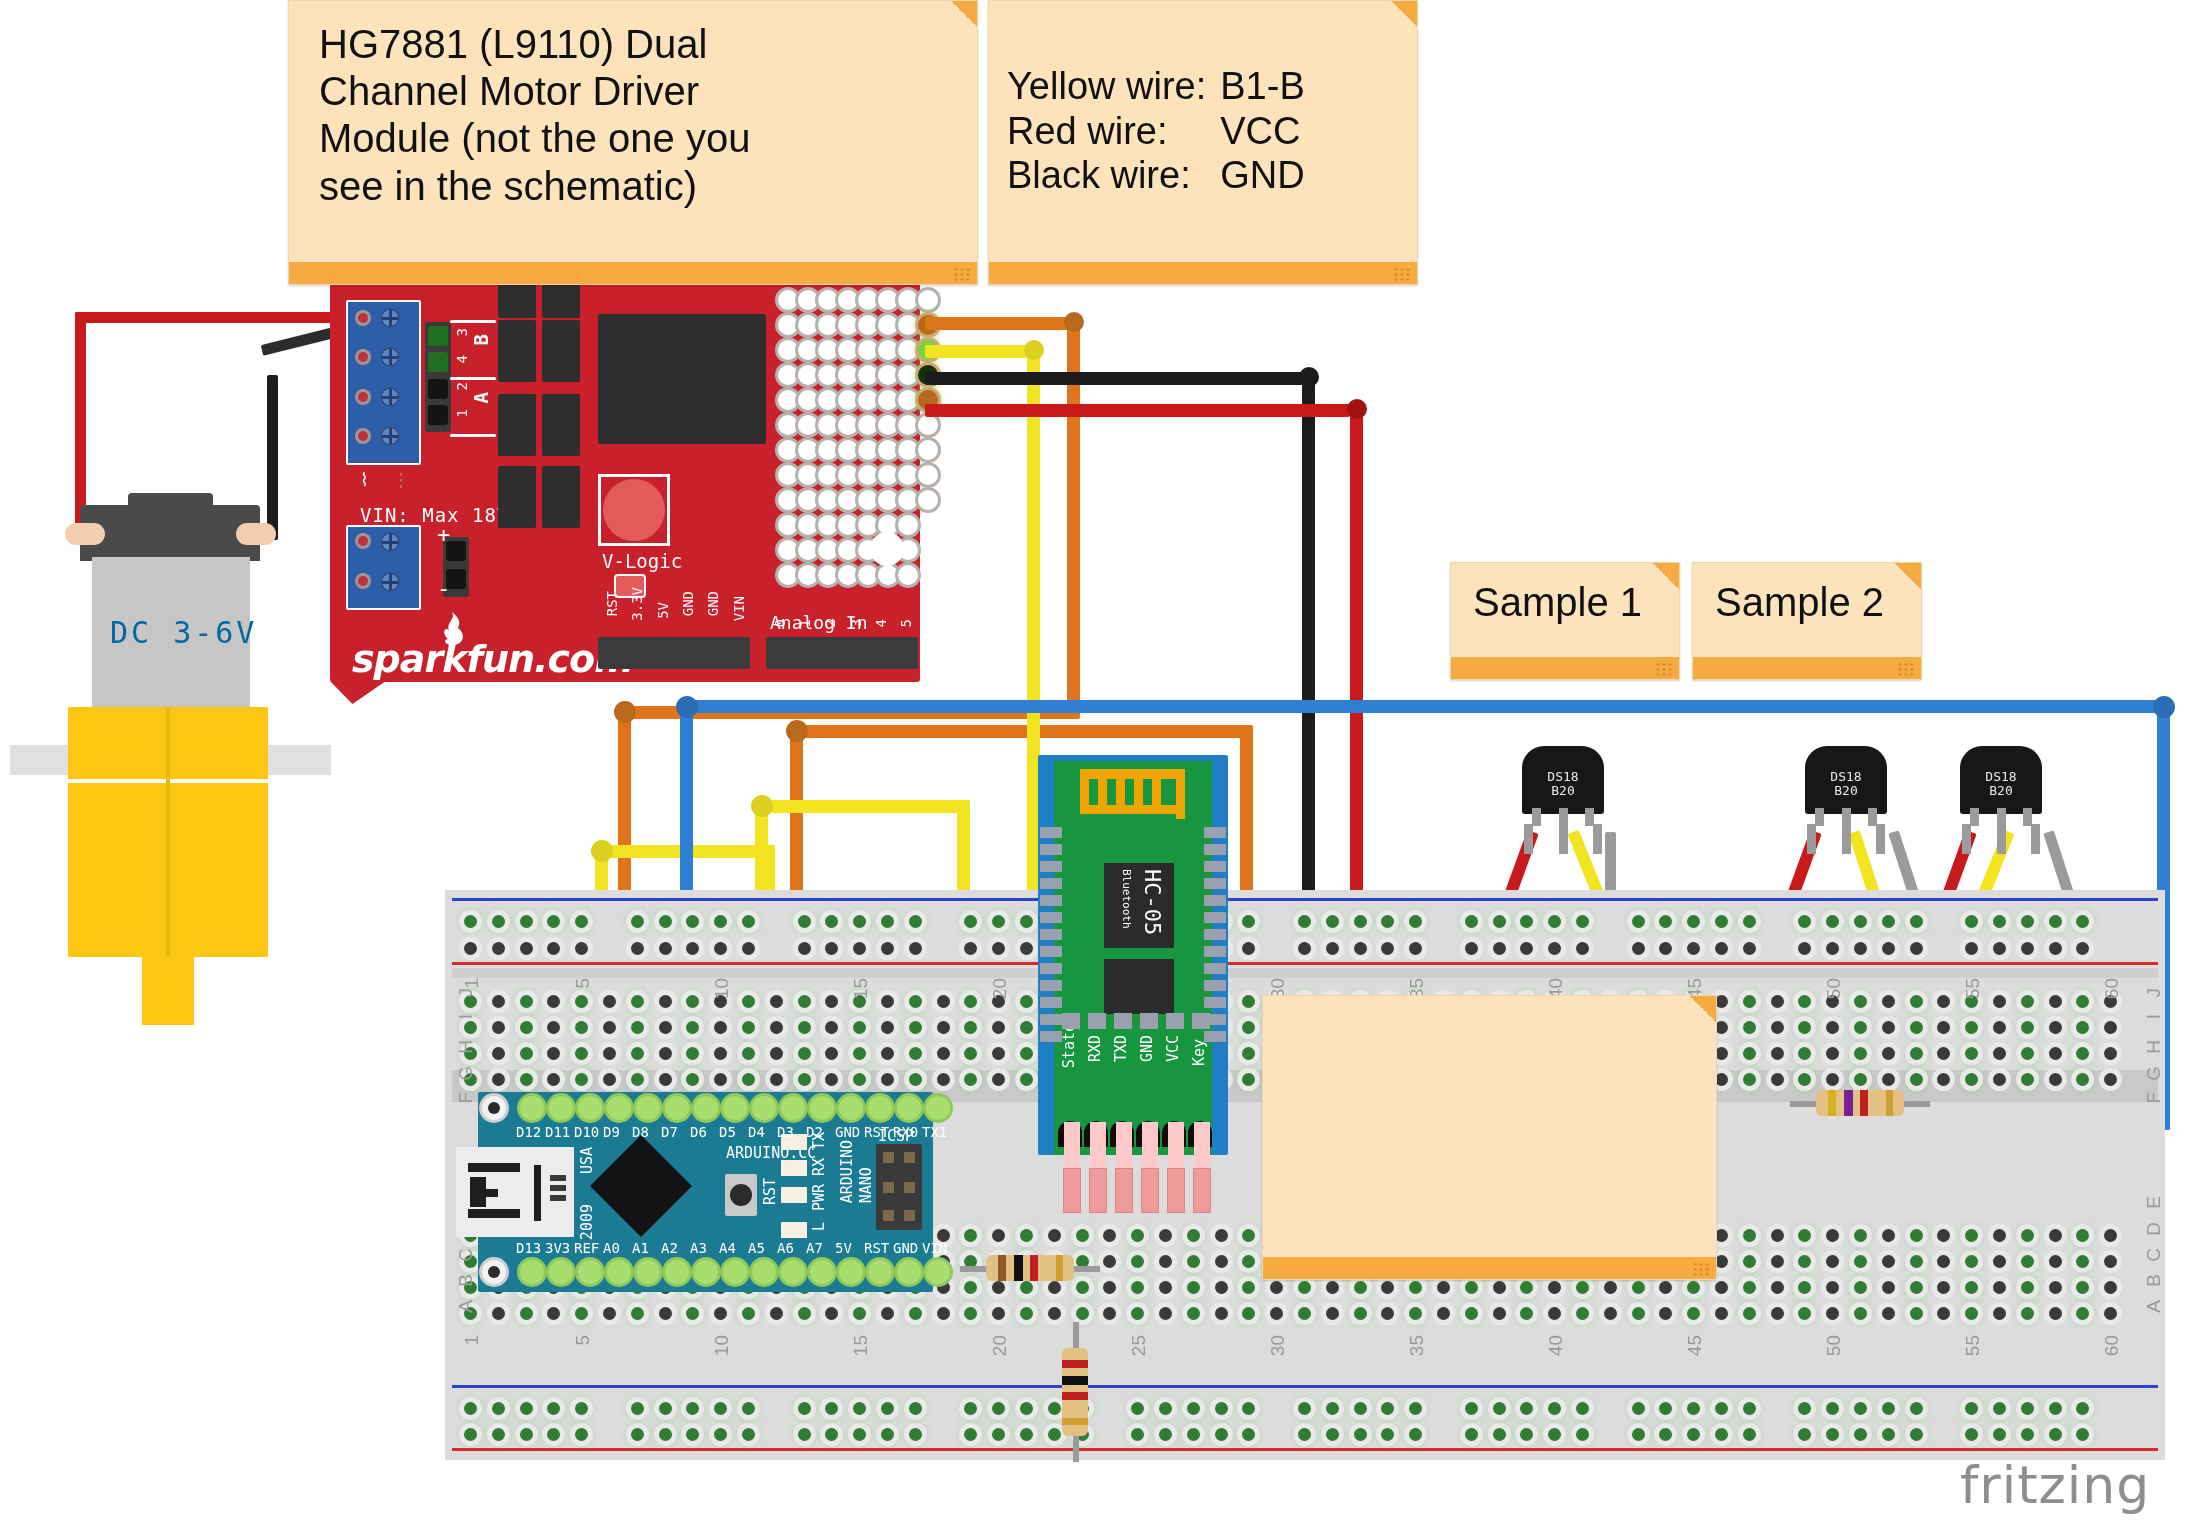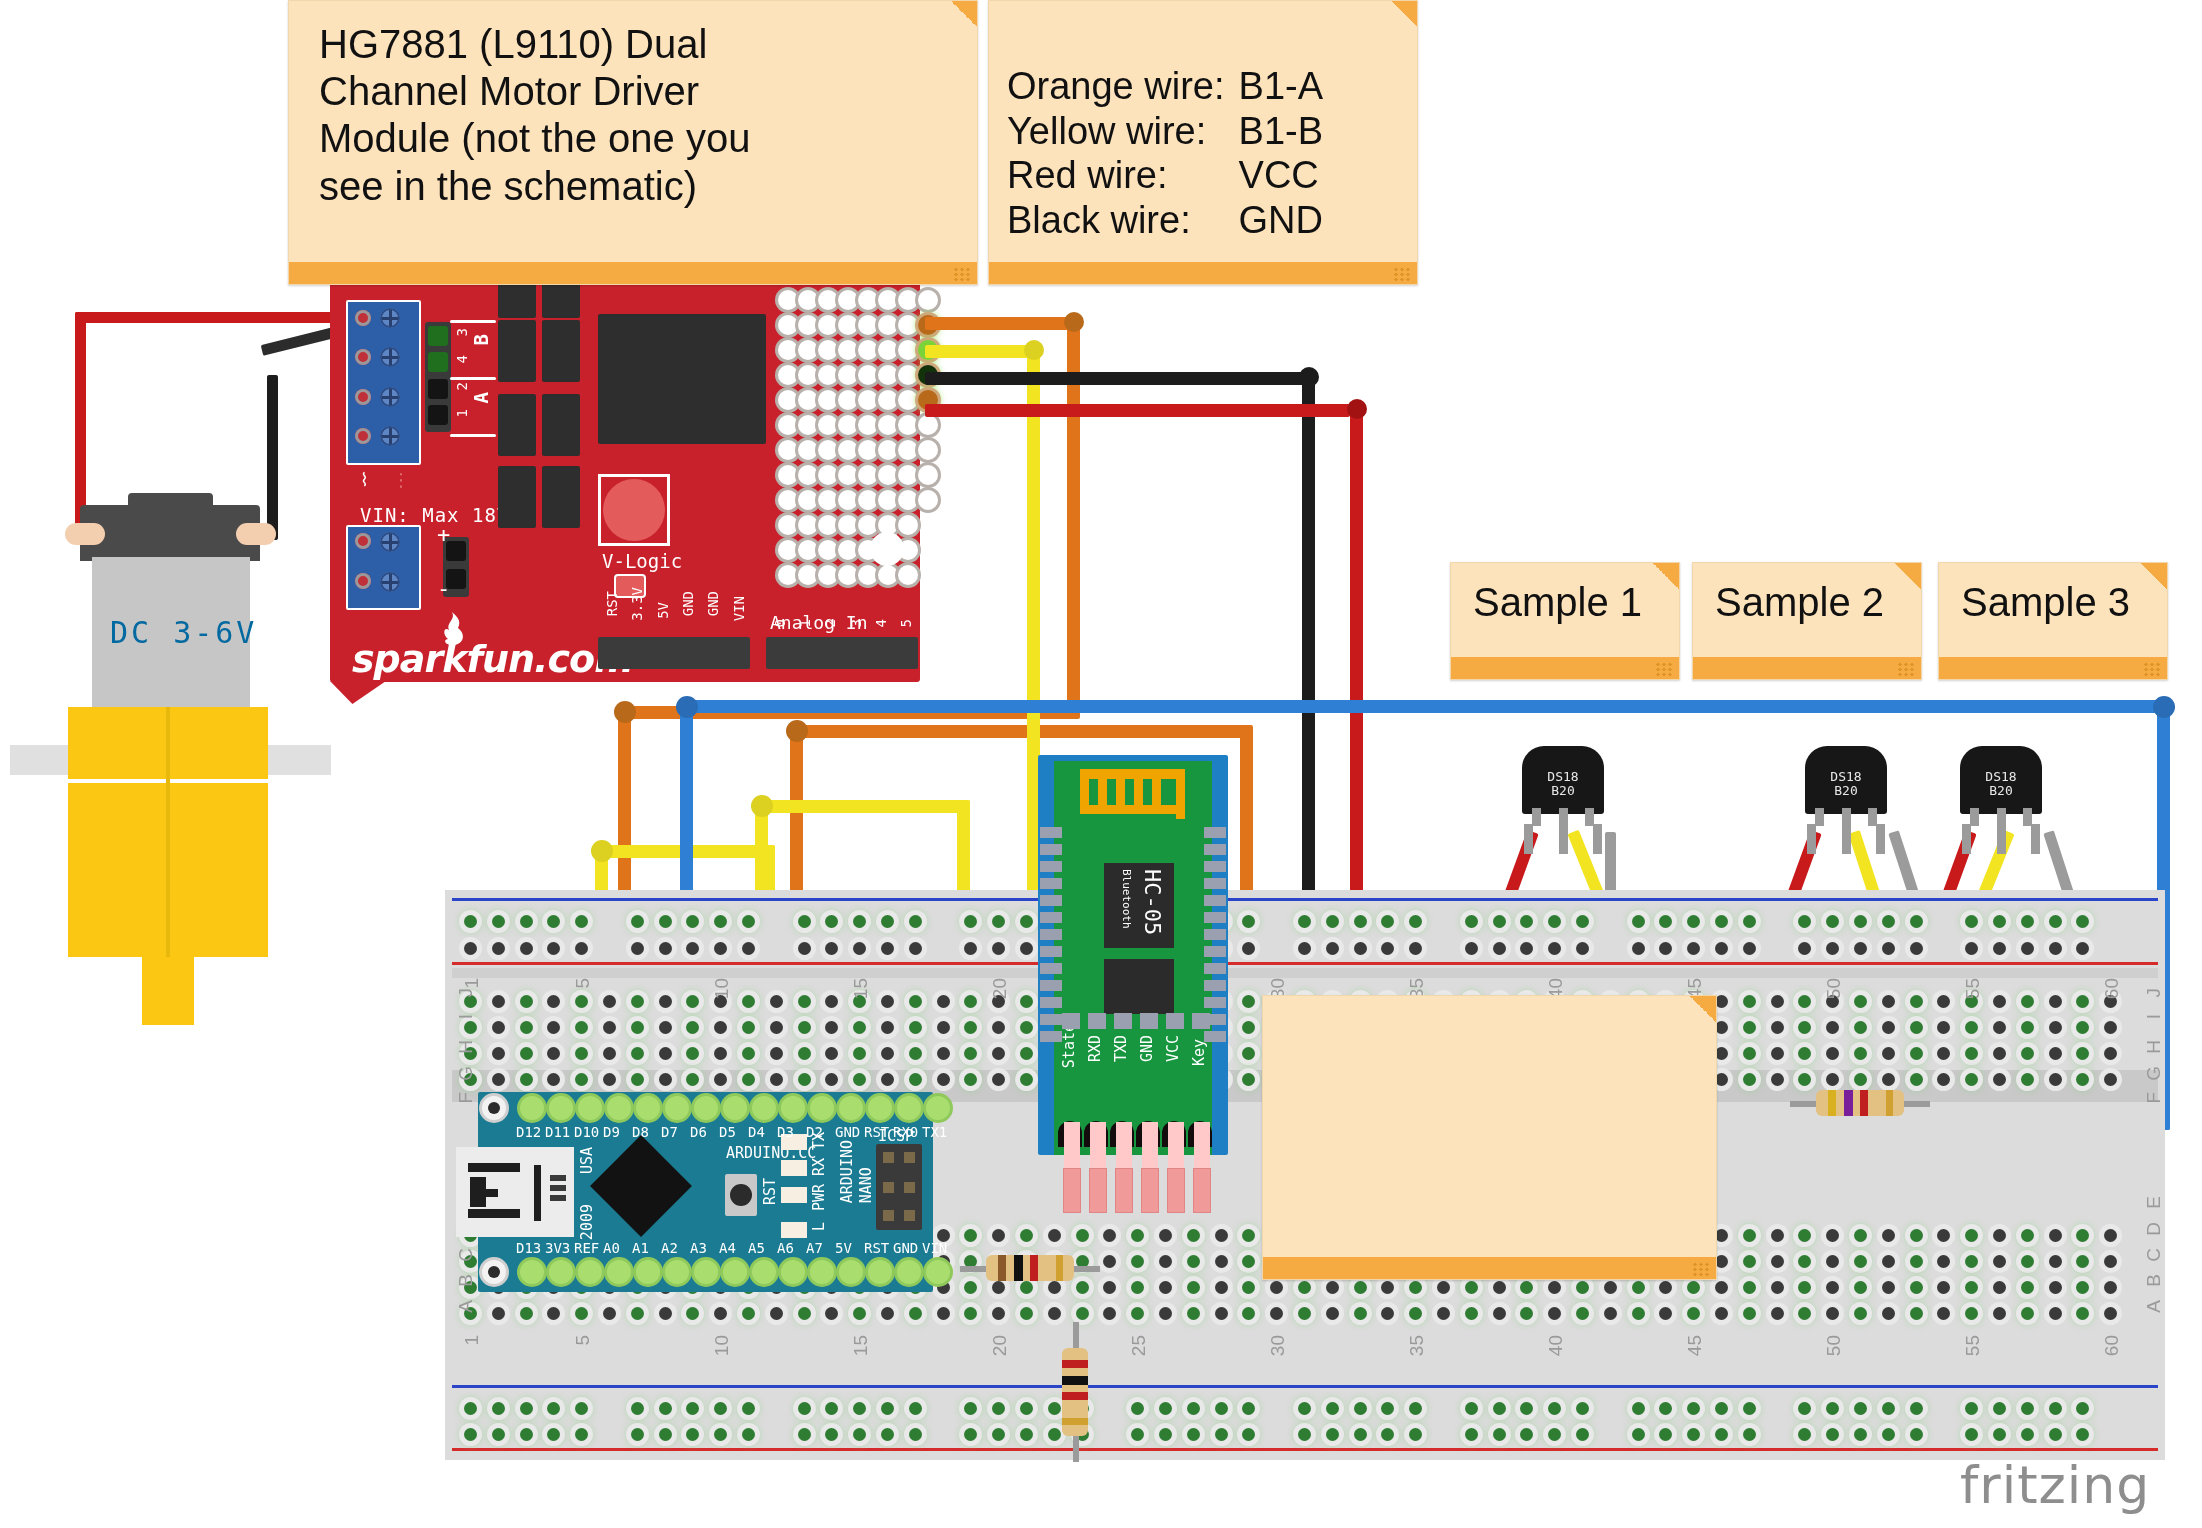"Orange wire:" div { html: <div> <span>Orange wire:</span> <span>B1-A</span> </div> -> none }
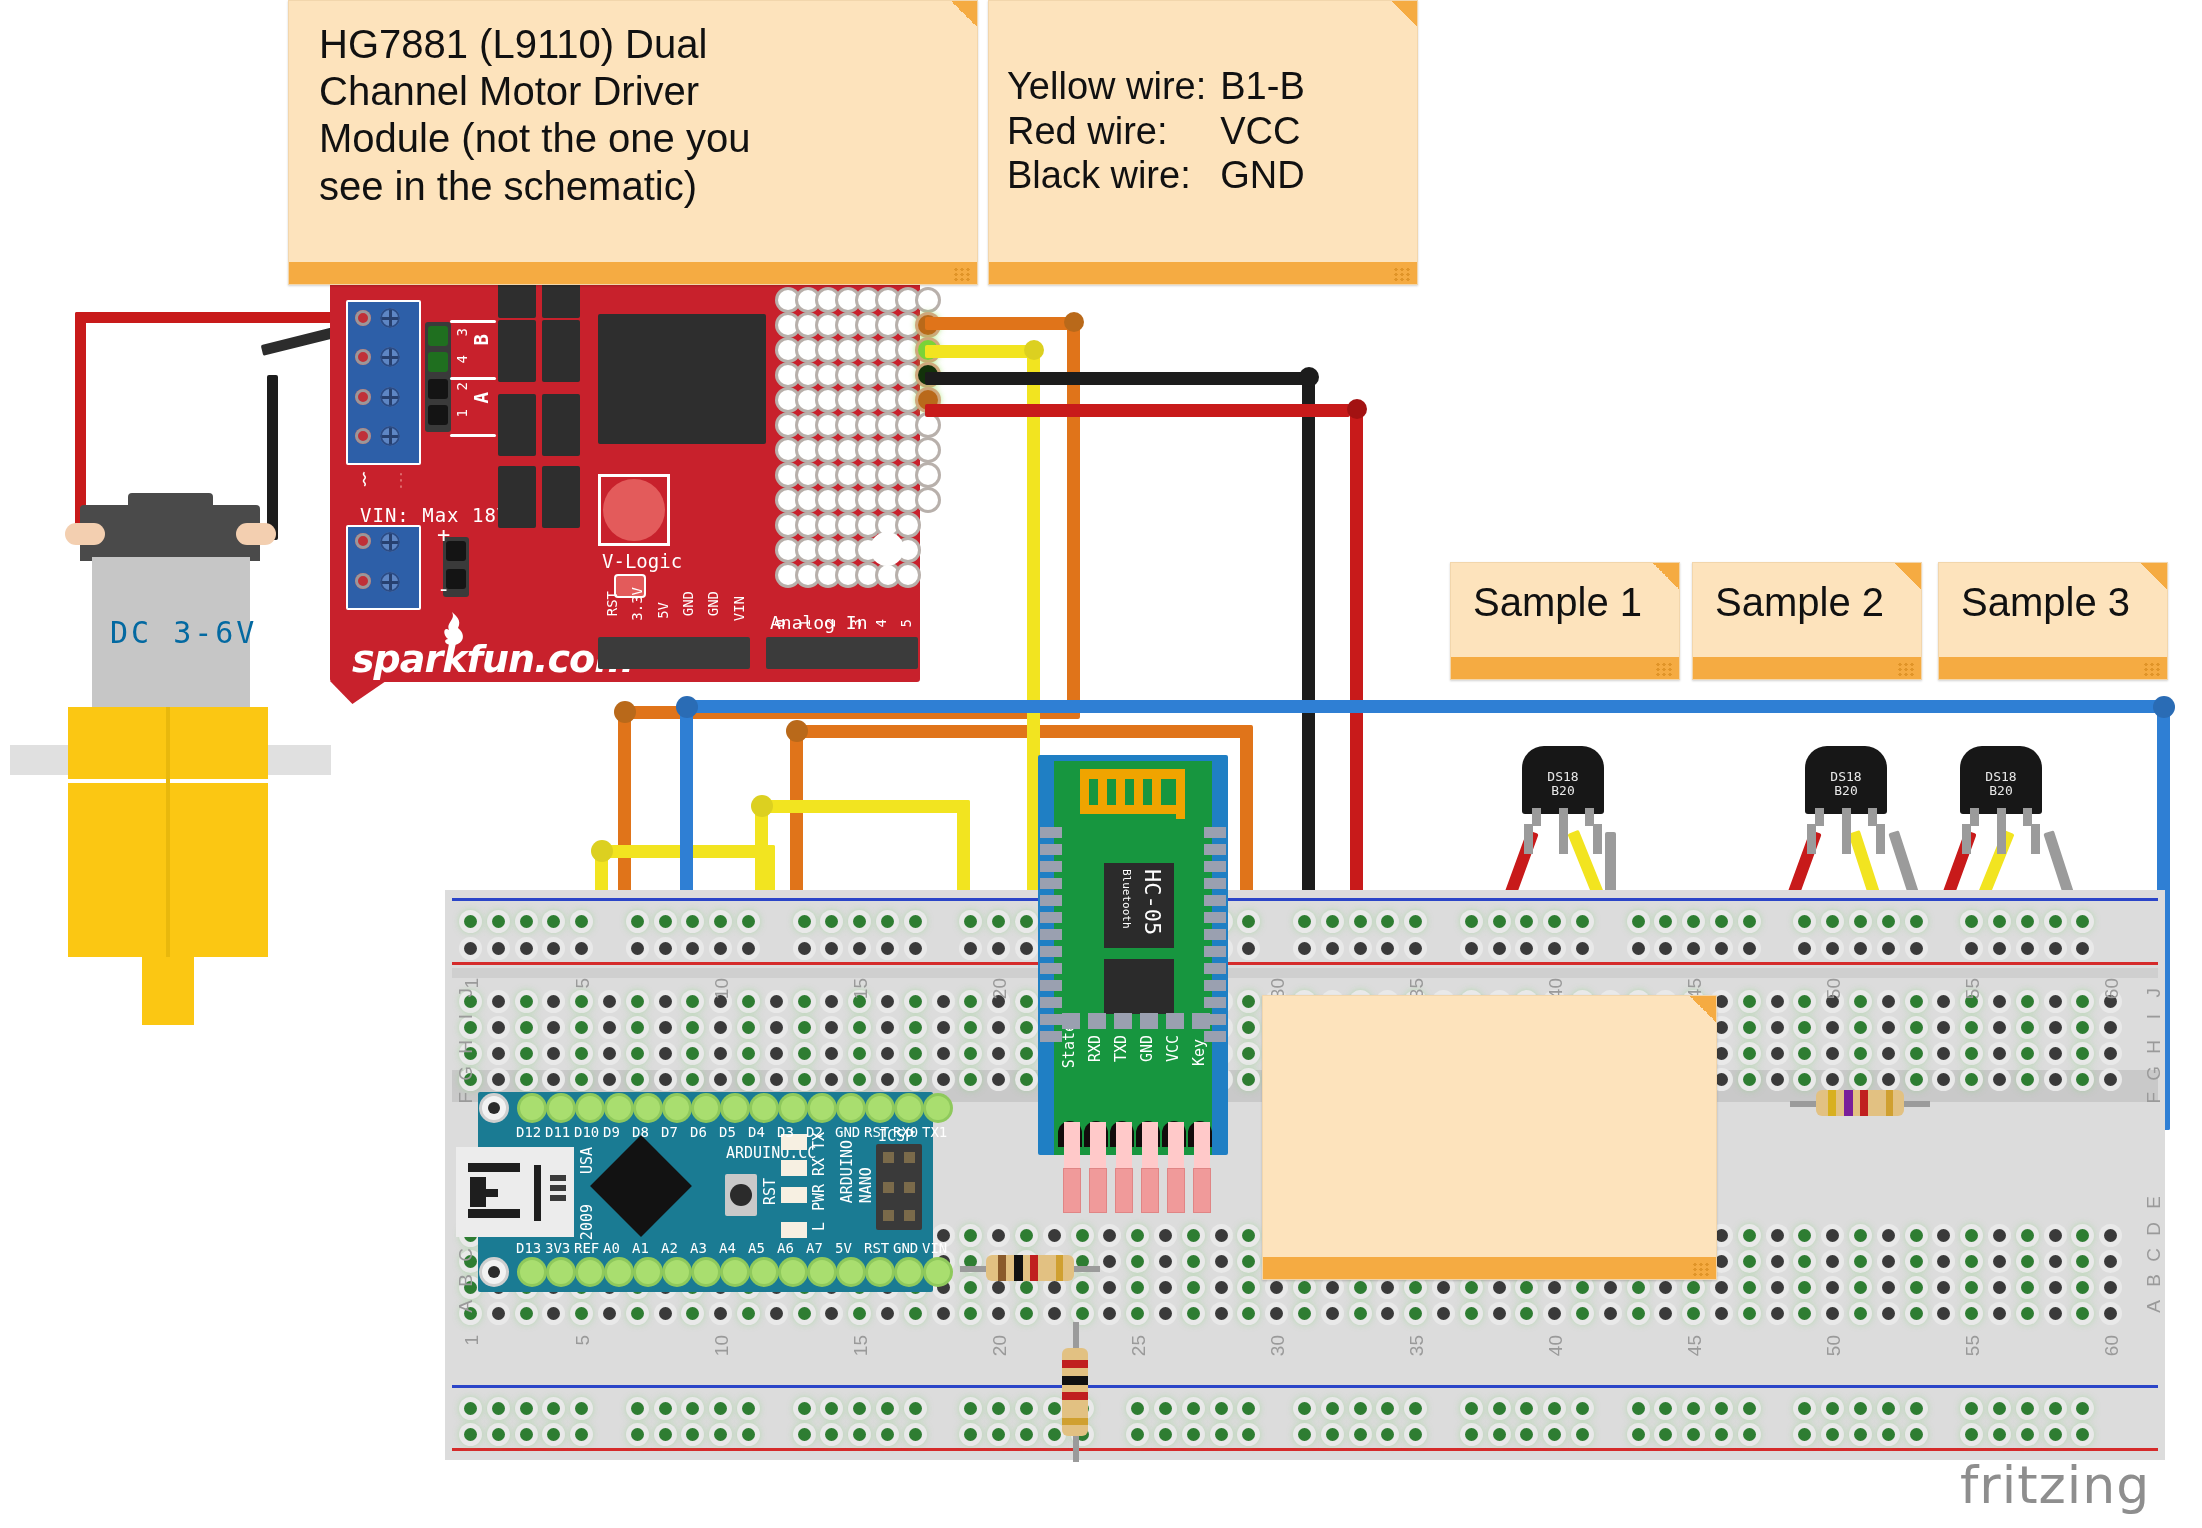"Sample 3" div.note { html: <div> <div></div> <div>Sample 3</div> <div></div> </div> -> none }
